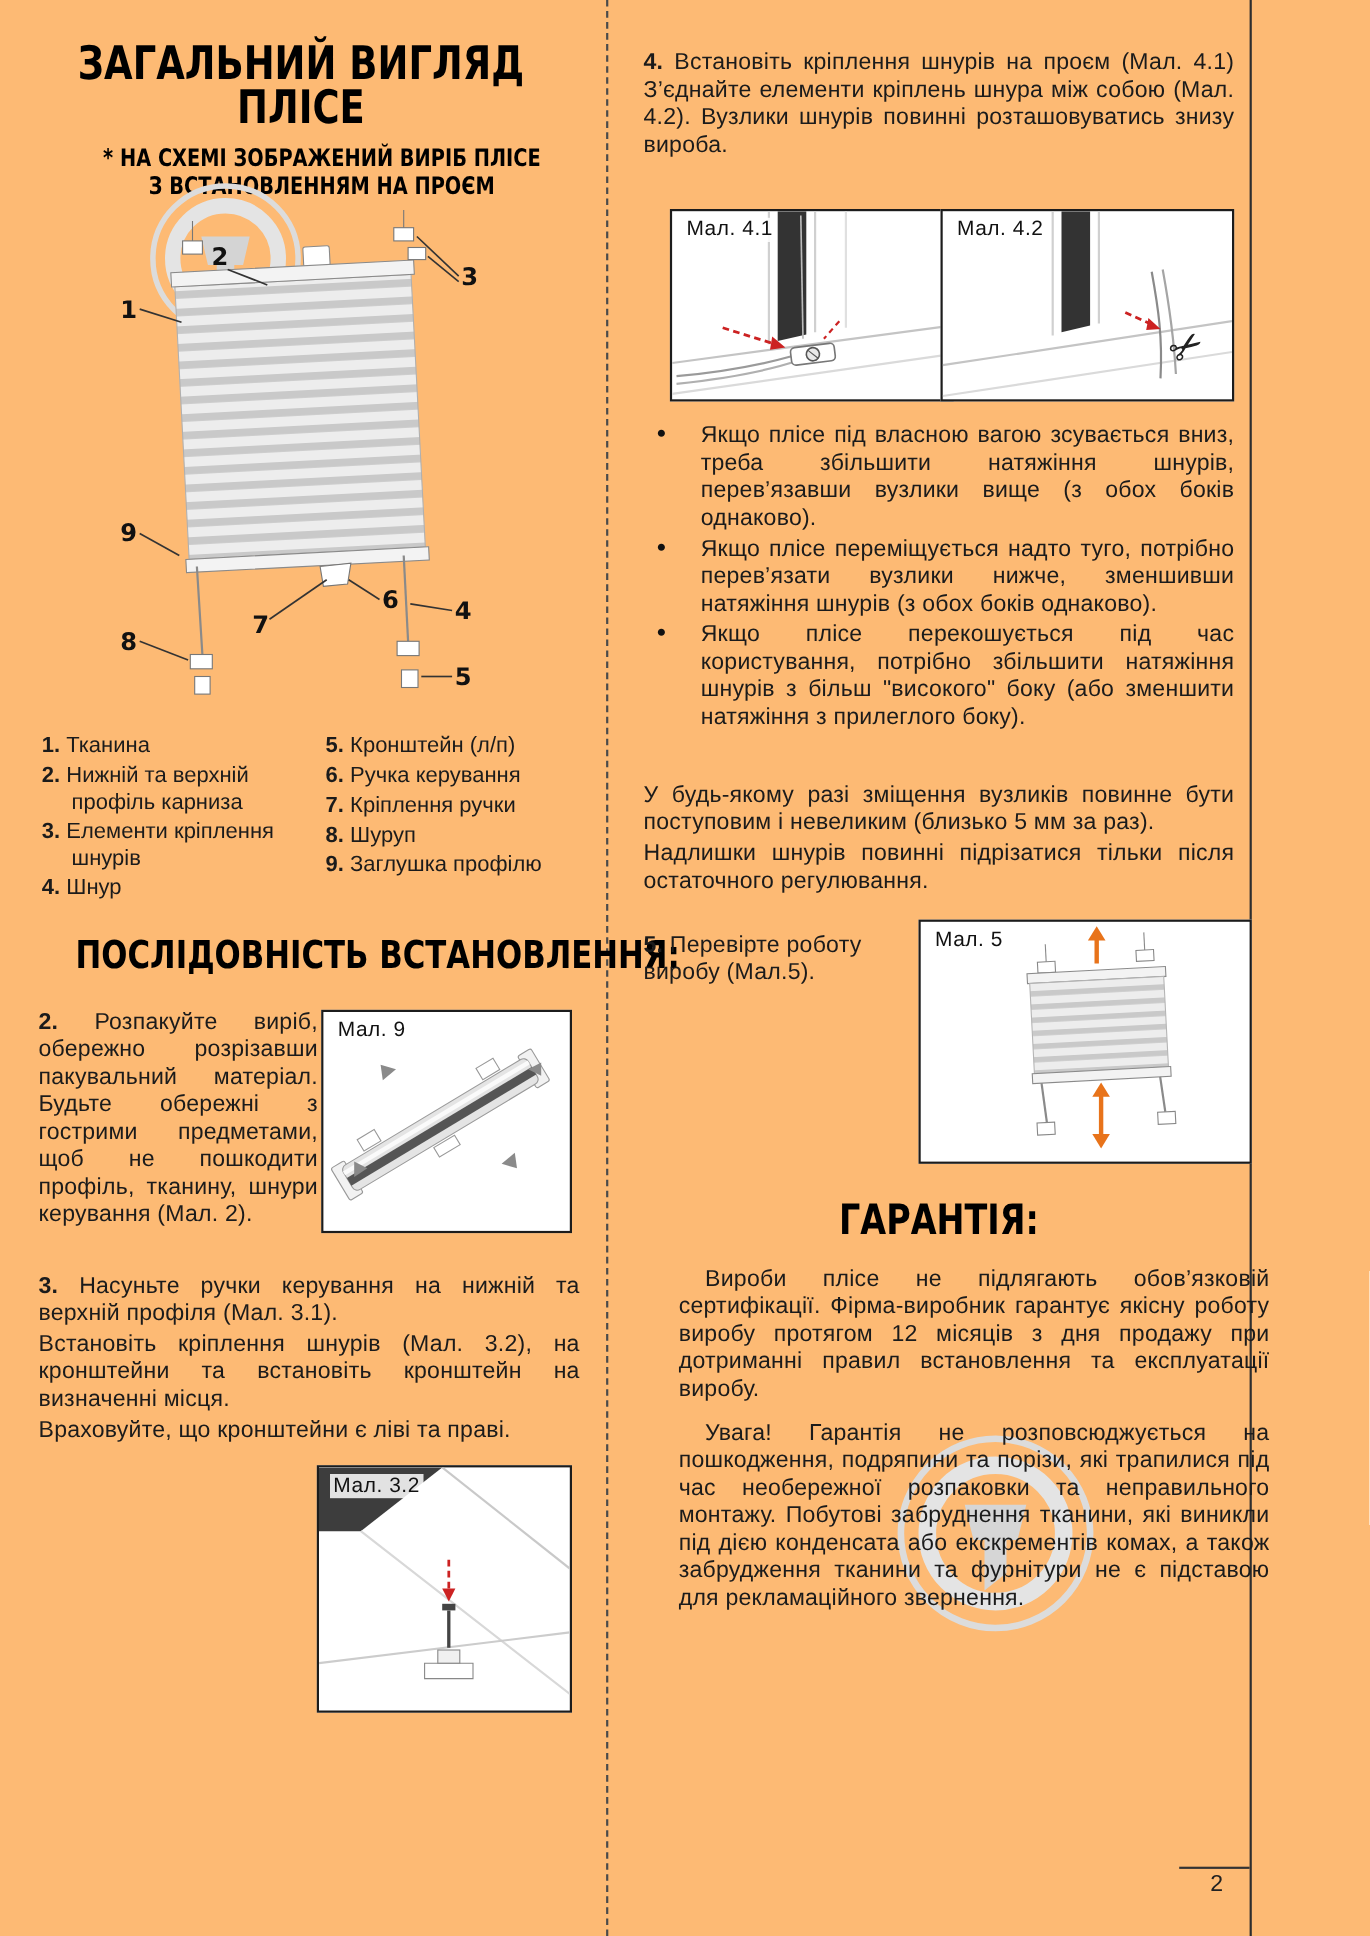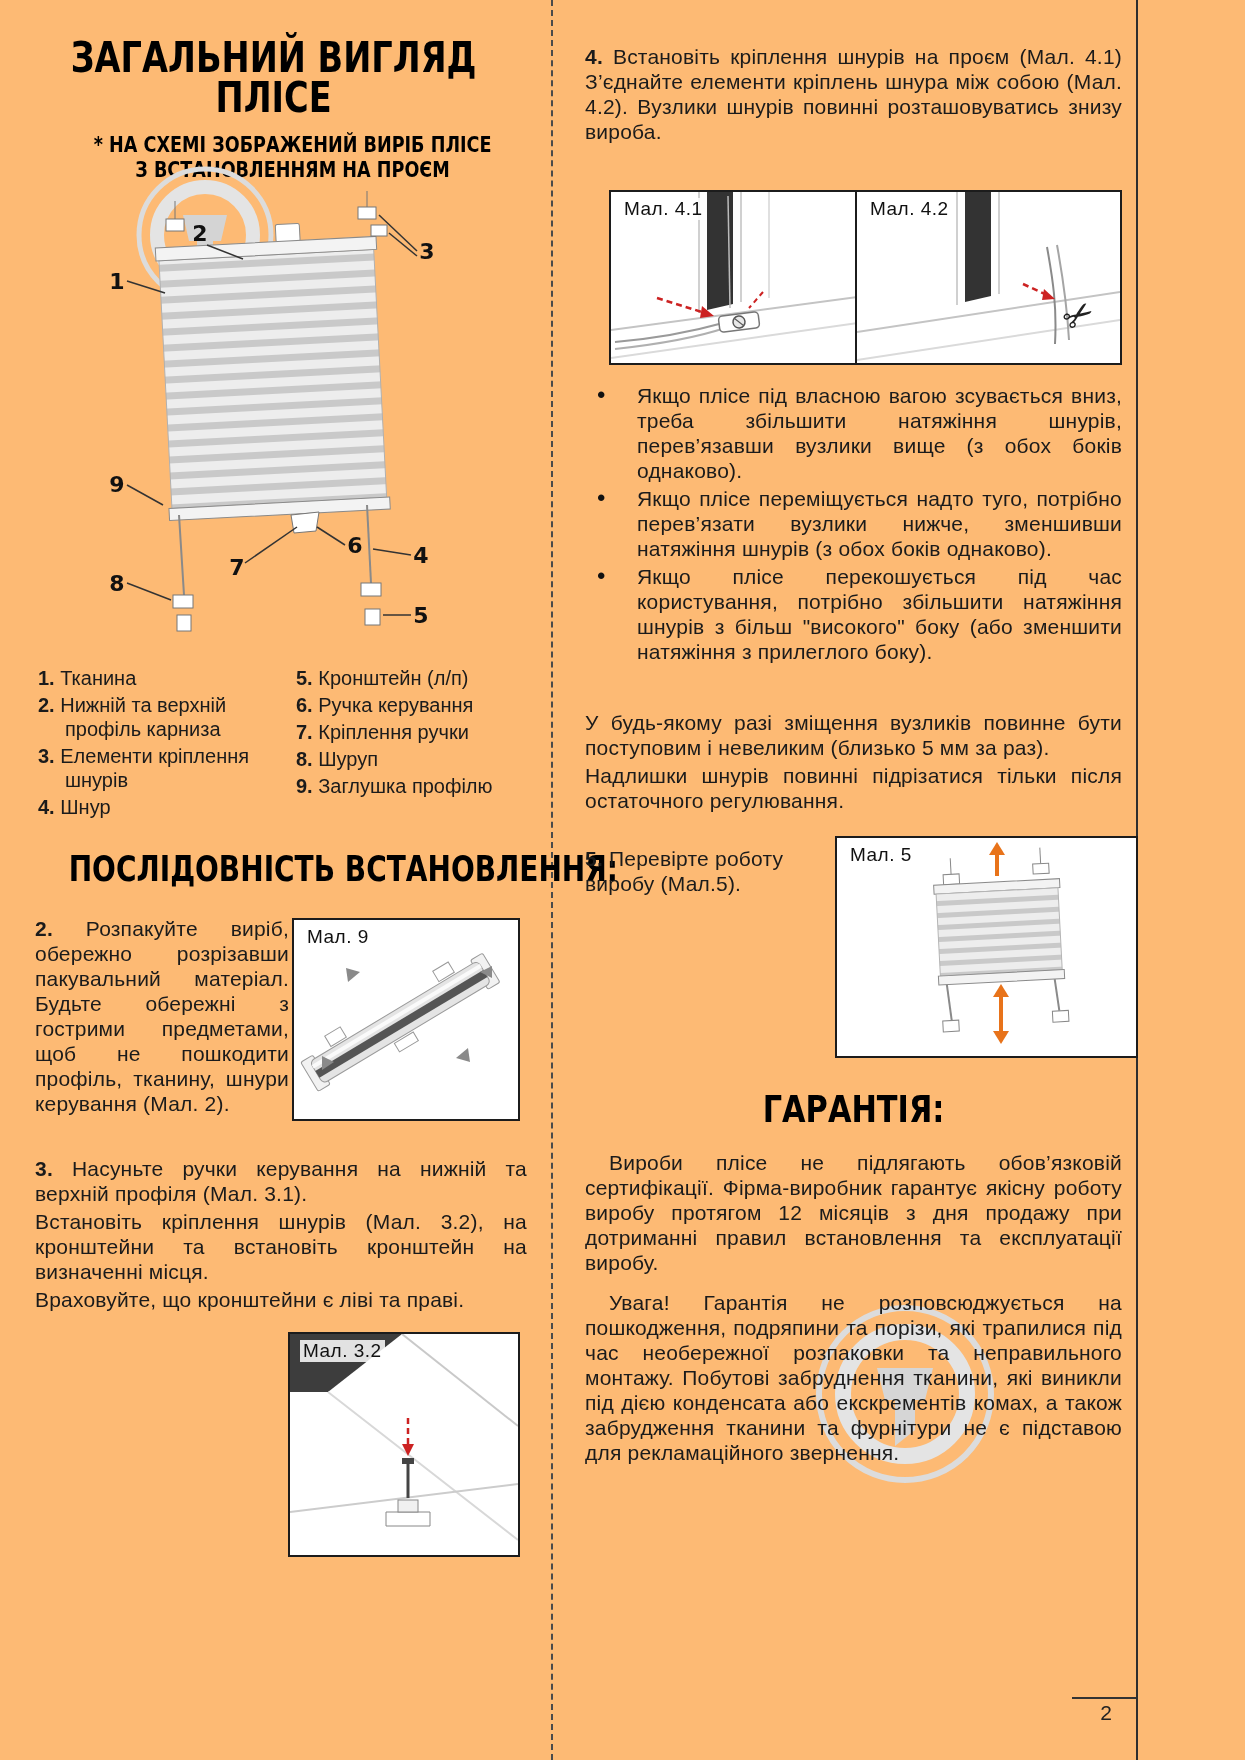"Вироби плісе не підлягають обов’язковій" .indent { margin-left: none -> 32px }
